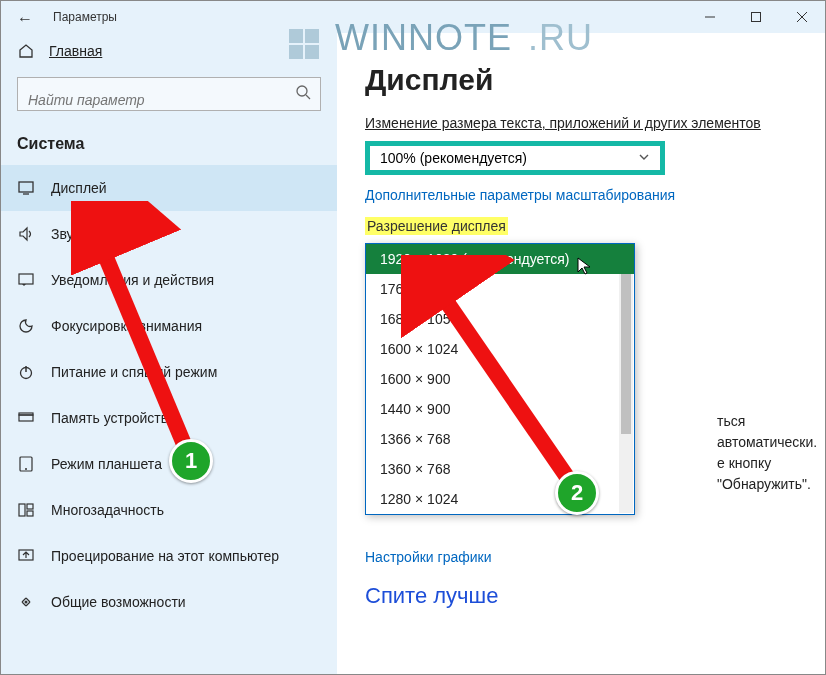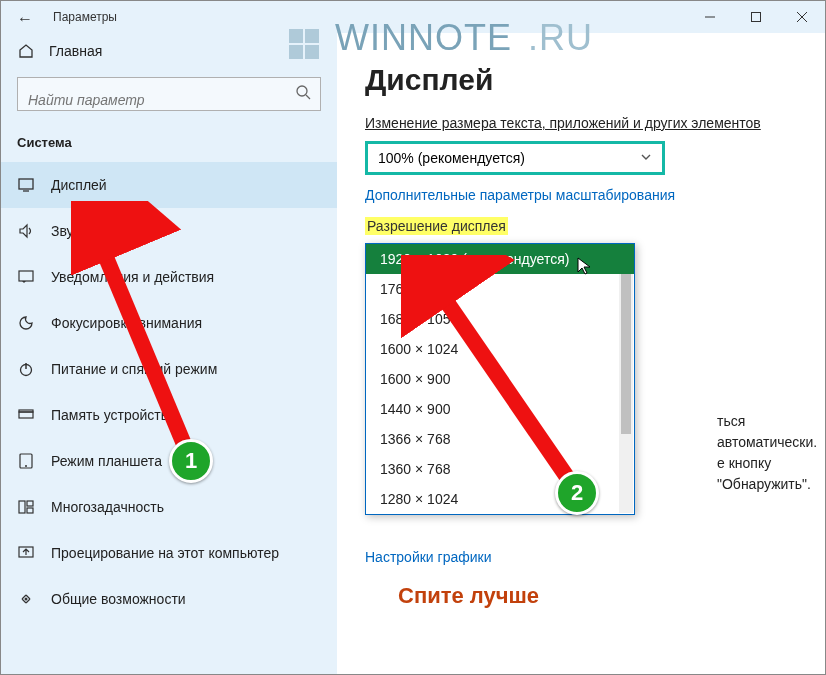"Главная" .home { text-decoration: none -> underline }
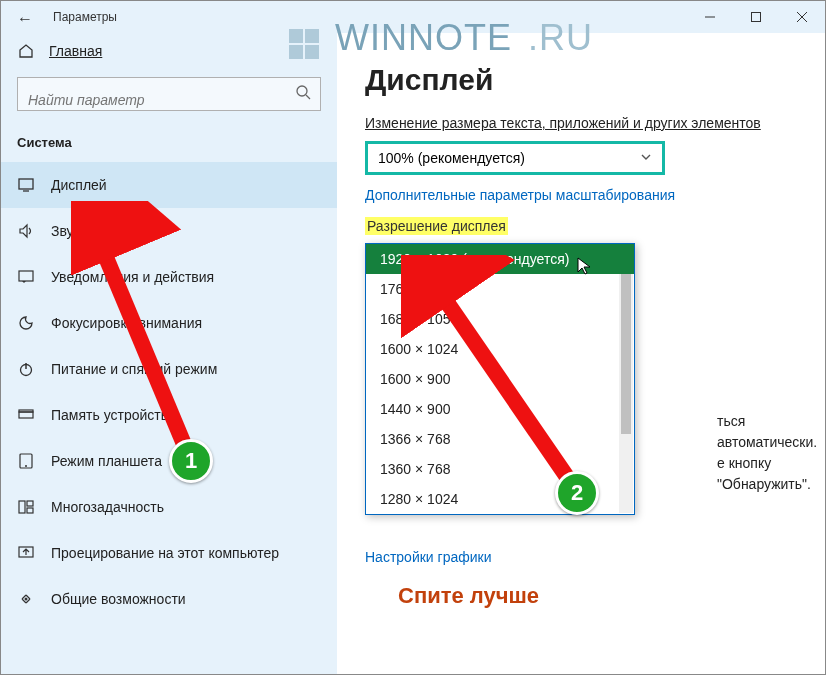"Система" .sidehdr { font-size: 13px -> 16px }
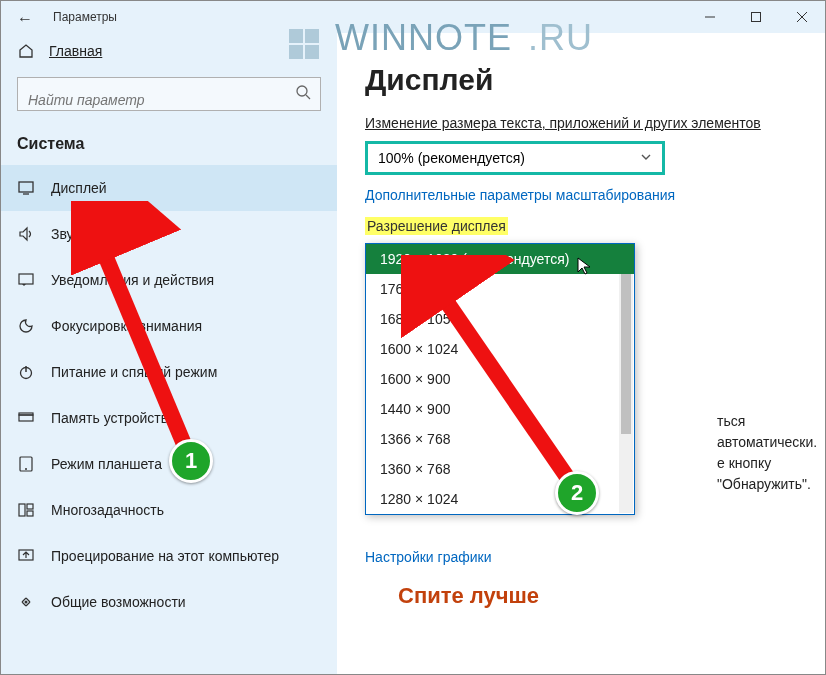"100% (рекомендуется)" .combo { border: 3px solid #14b8a6 -> 5px solid #14b8a6 }
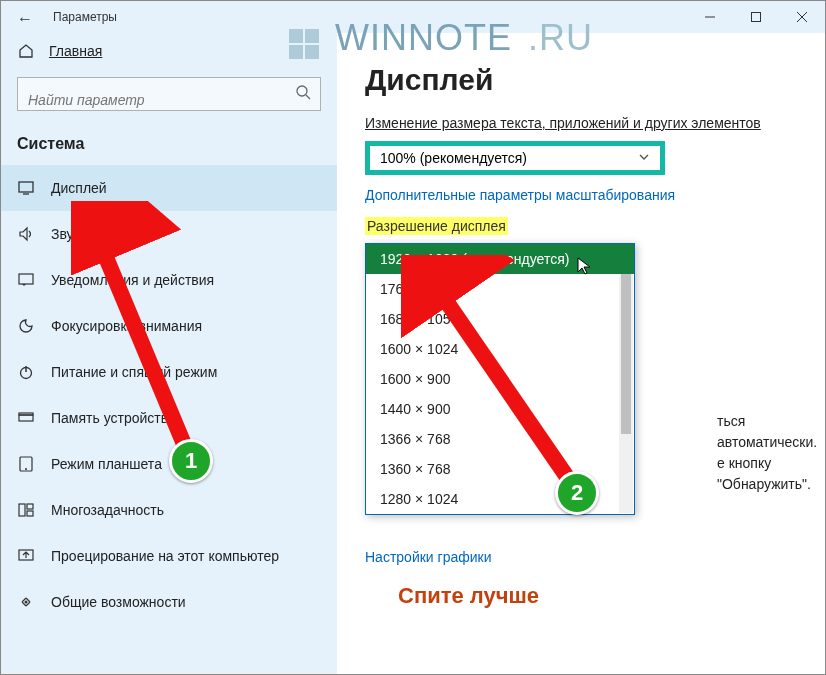"Спите лучше" .subhdr2 { color: #c2410c -> #1d4ed8; font-weight: 700 -> 400; margin-left: 33px -> none }
